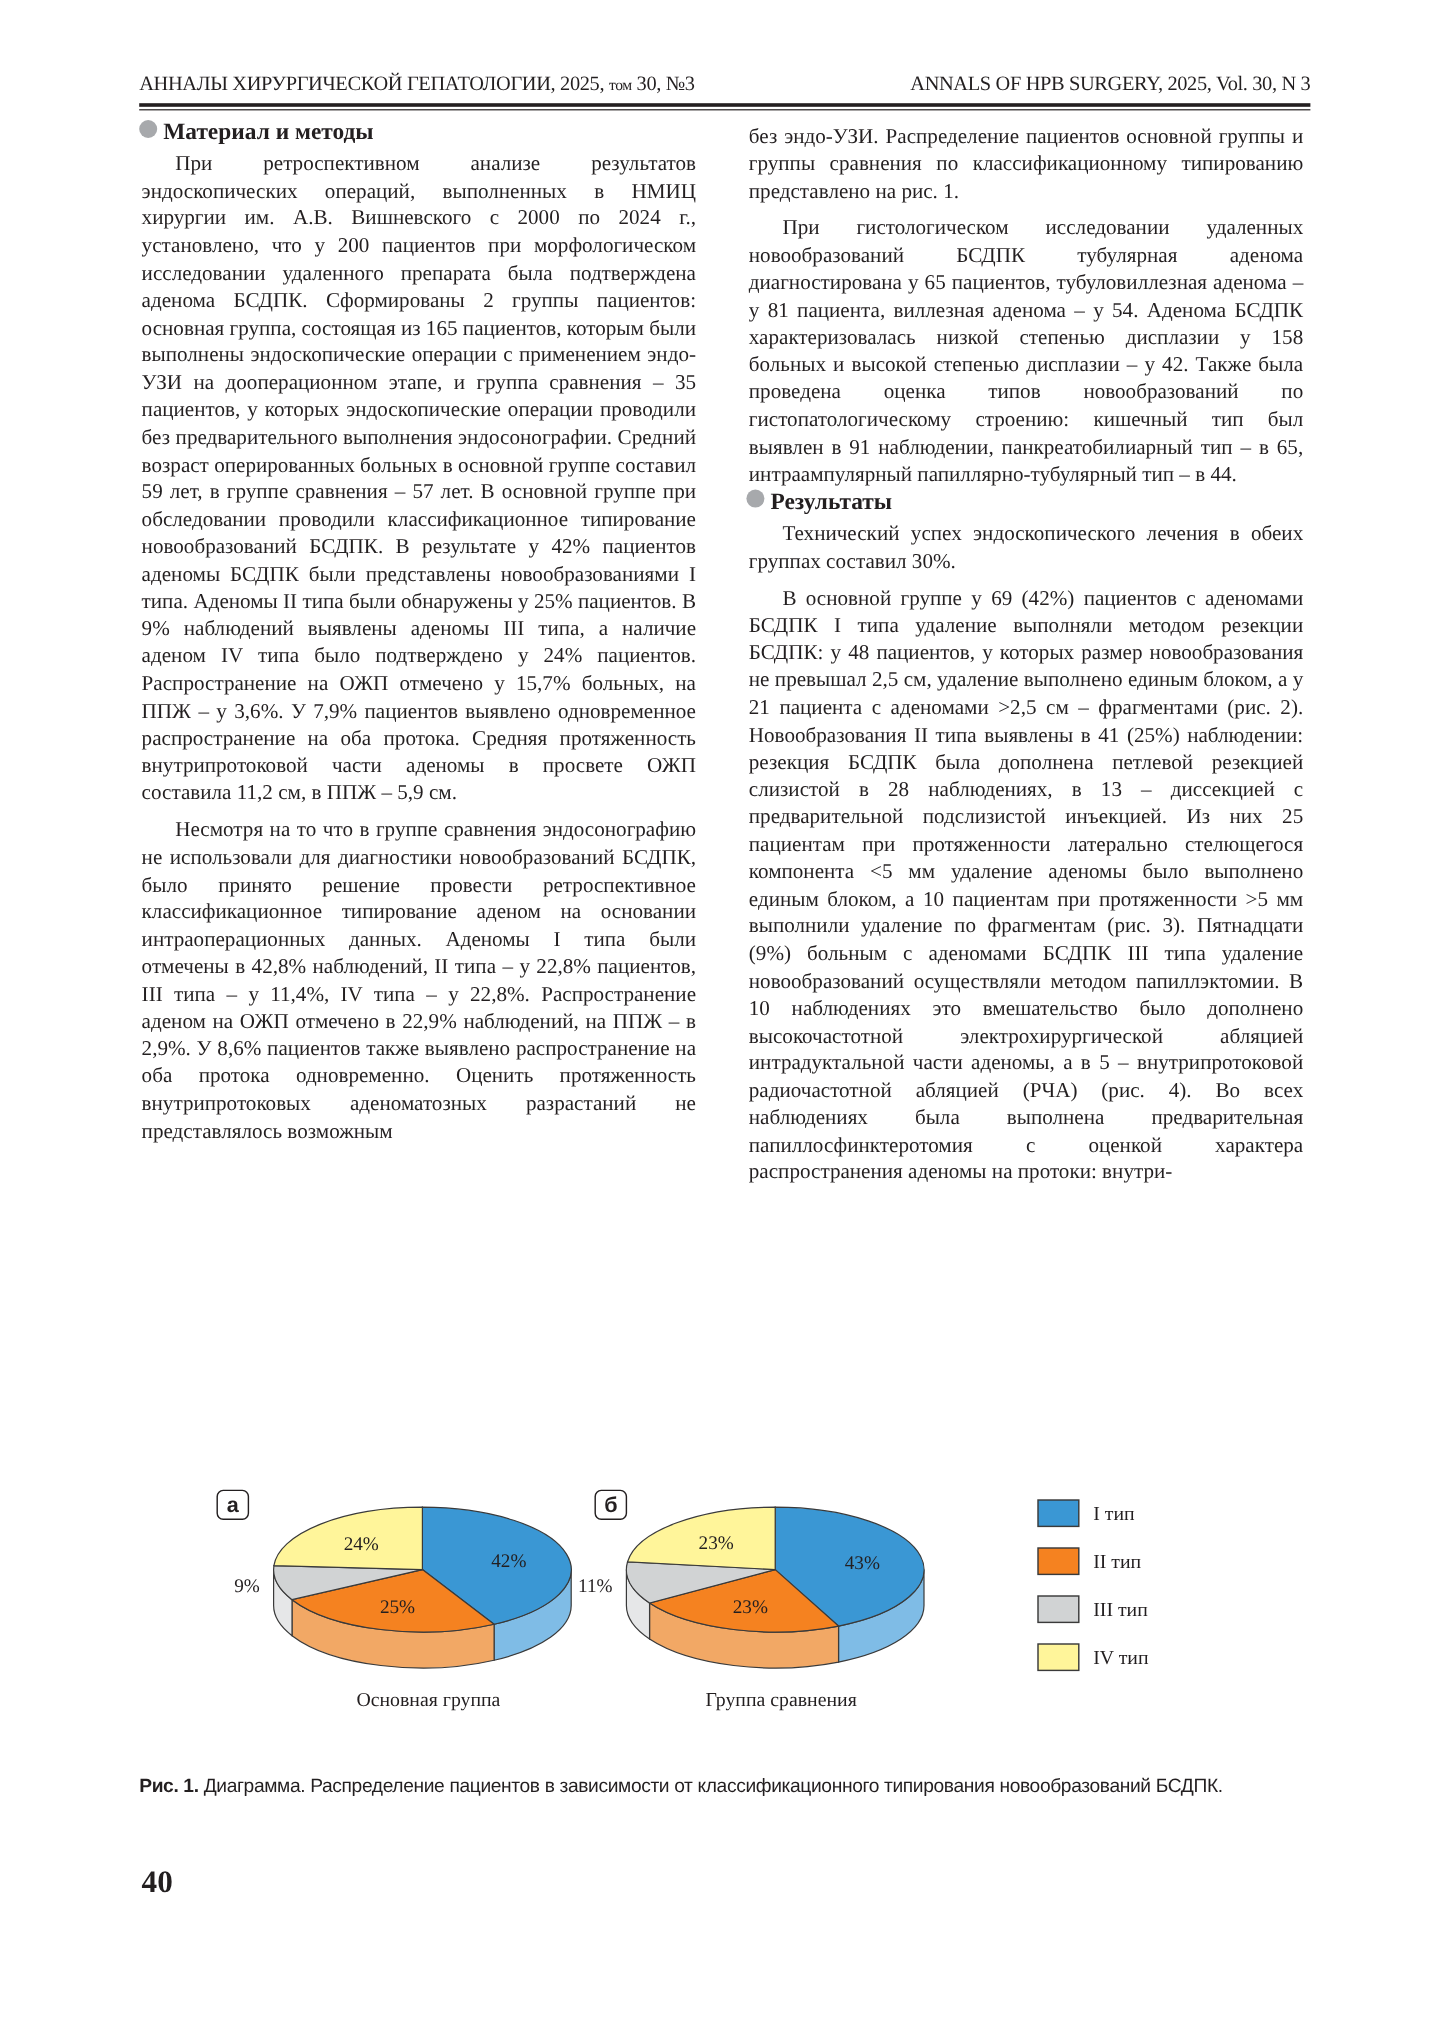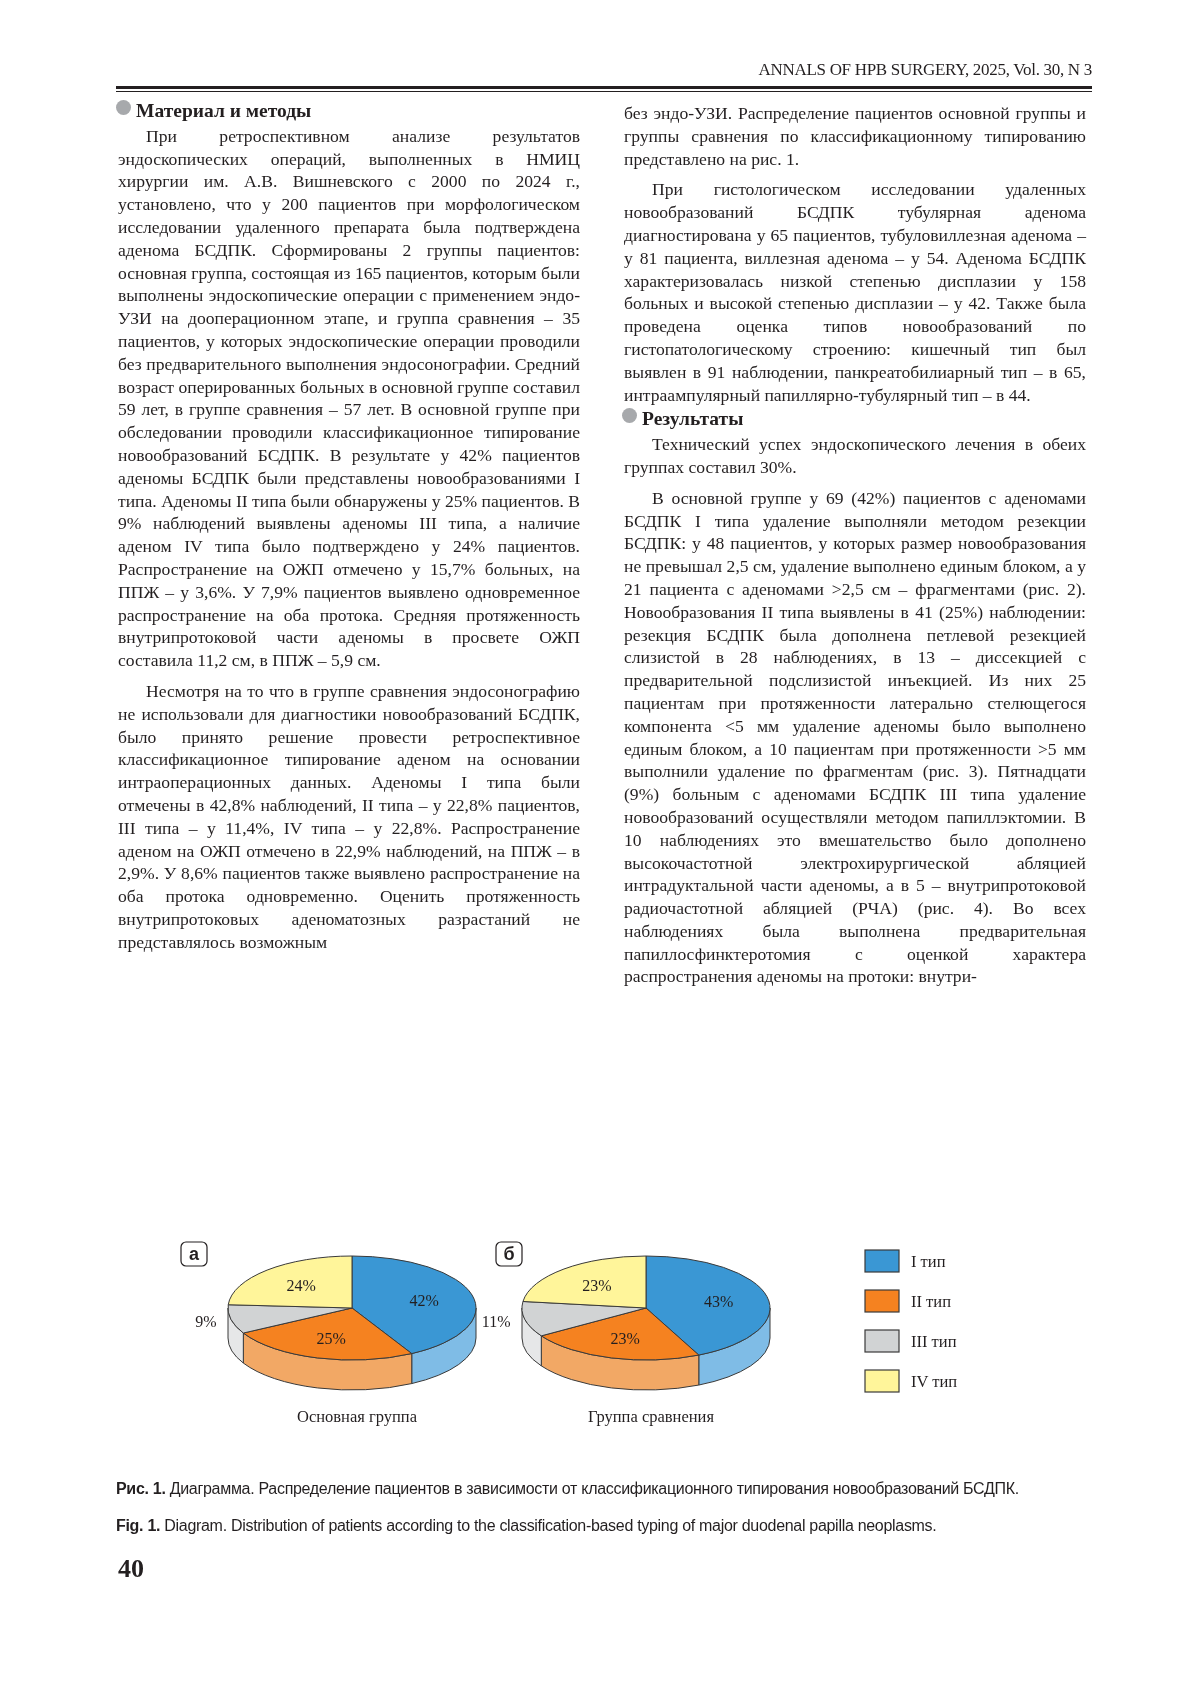"АННАЛЫ ХИРУРГИЧЕСКОЙ ГЕПАТОЛОГИИ, 2025," span.left { html: none -> <span><span>АННАЛЫ ХИРУРГИЧЕСКОЙ ГЕПАТОЛОГИИ, 2025, </span><span>том</span><span> 30, №3</span></span> }
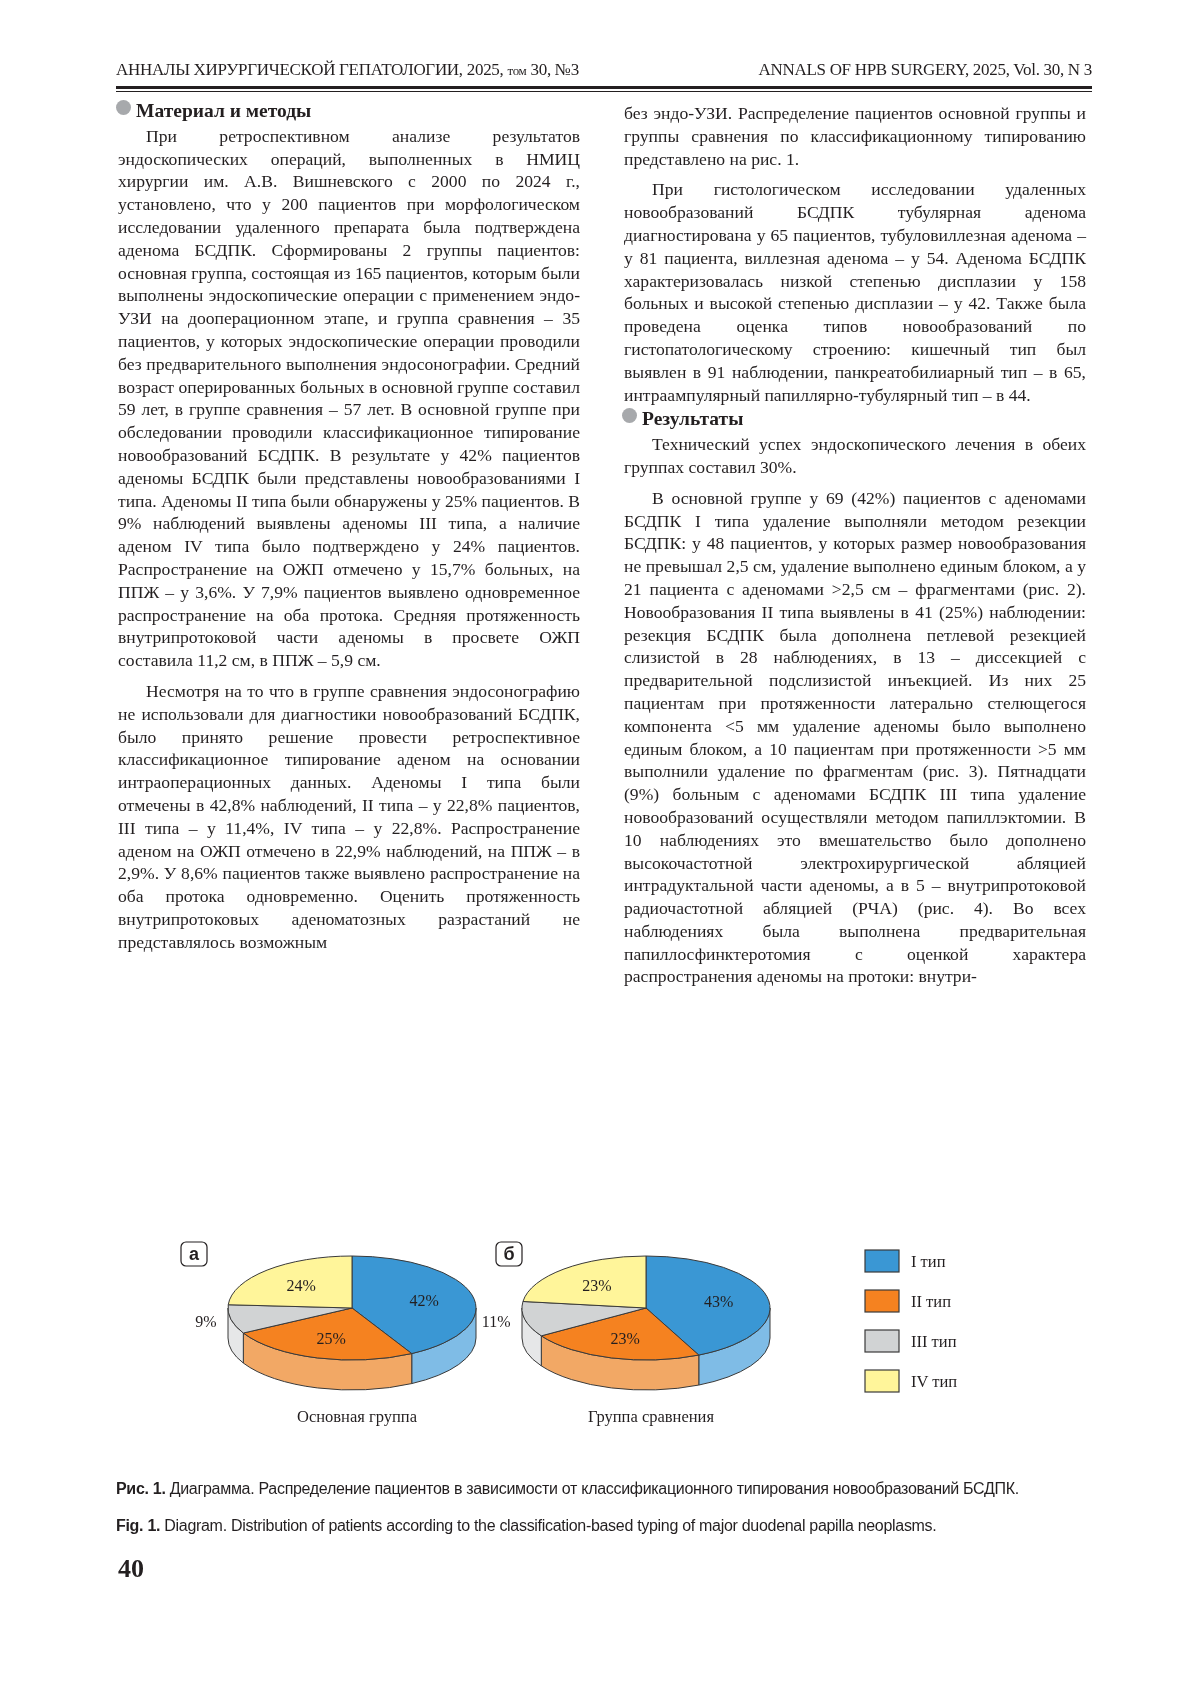"Fig. 1. Diagram. Distribution of" p { html: <p><b>Fig. 1.</b><span> Diagram. Distribution of patients according to the classification-based typing of major duodenal papilla neoplasms.</span></p> -> none }
